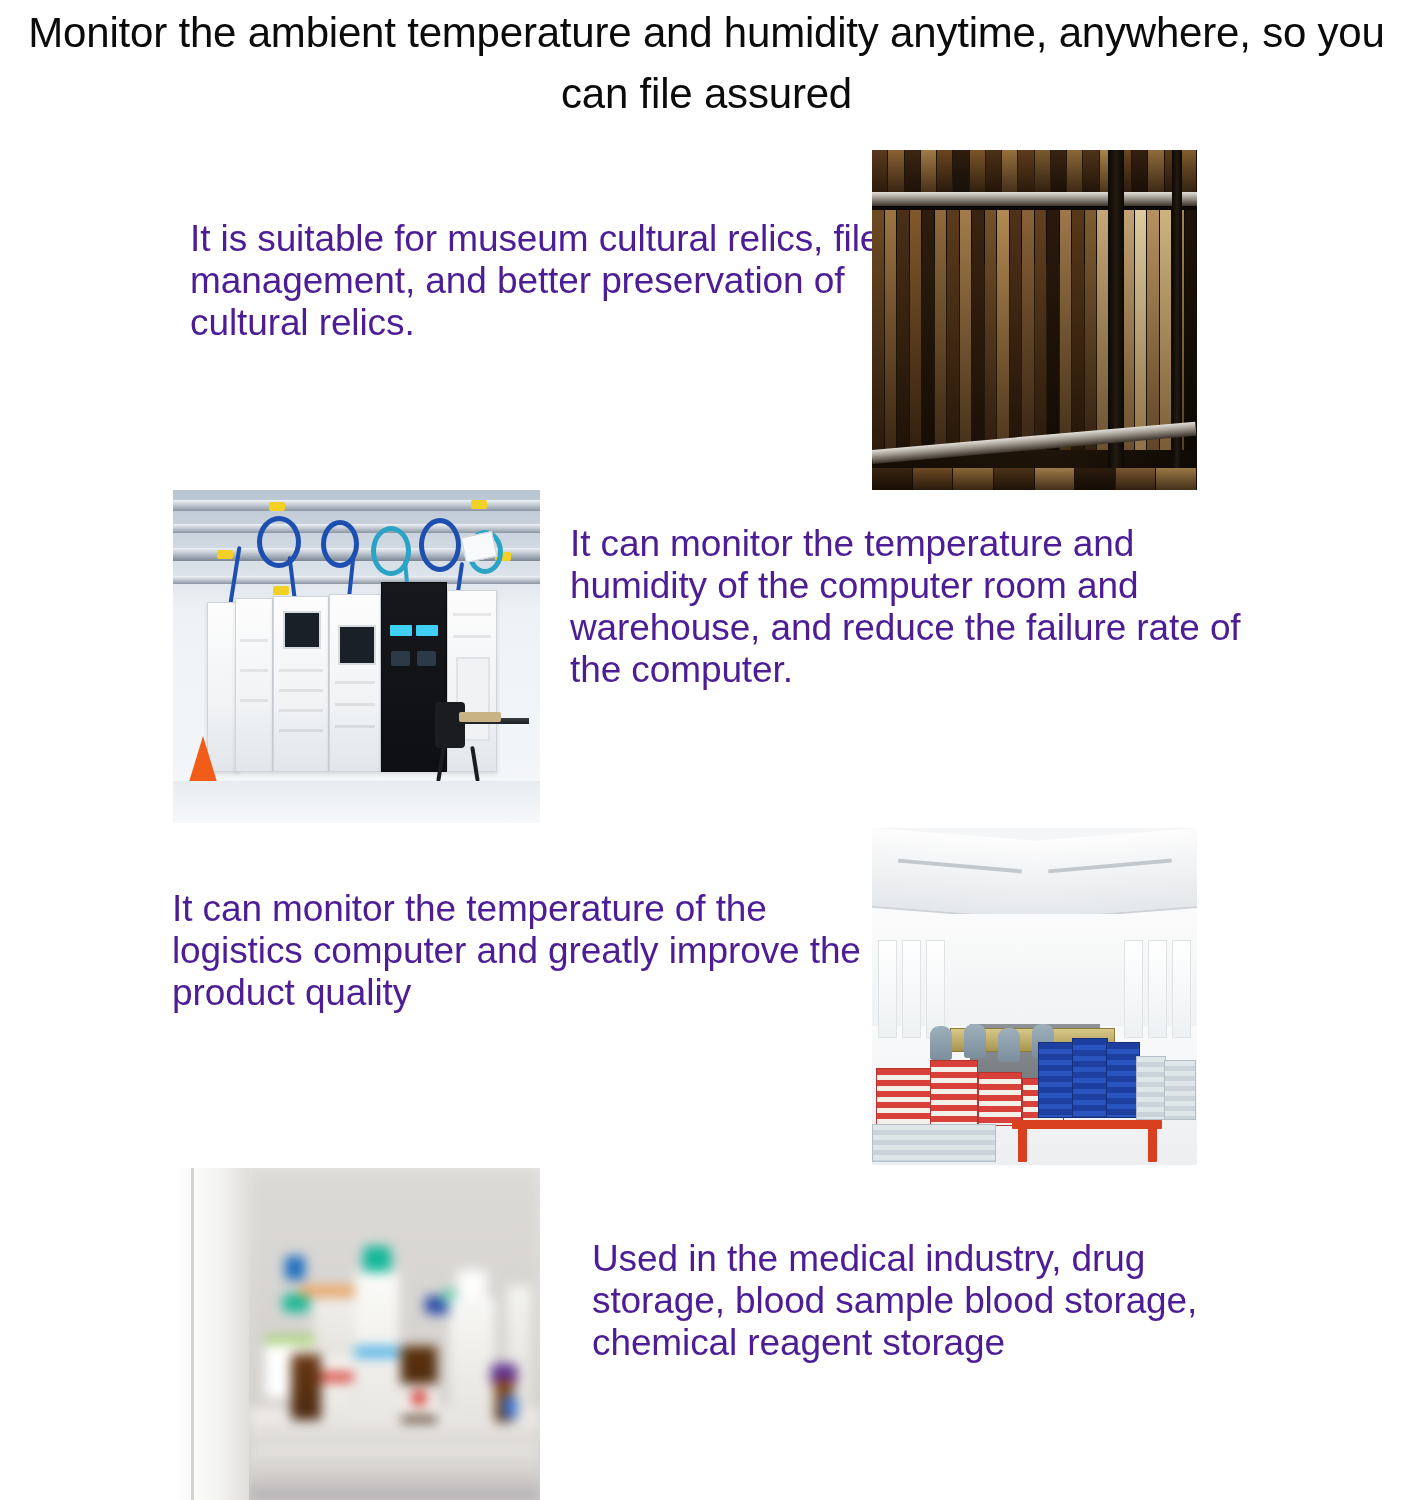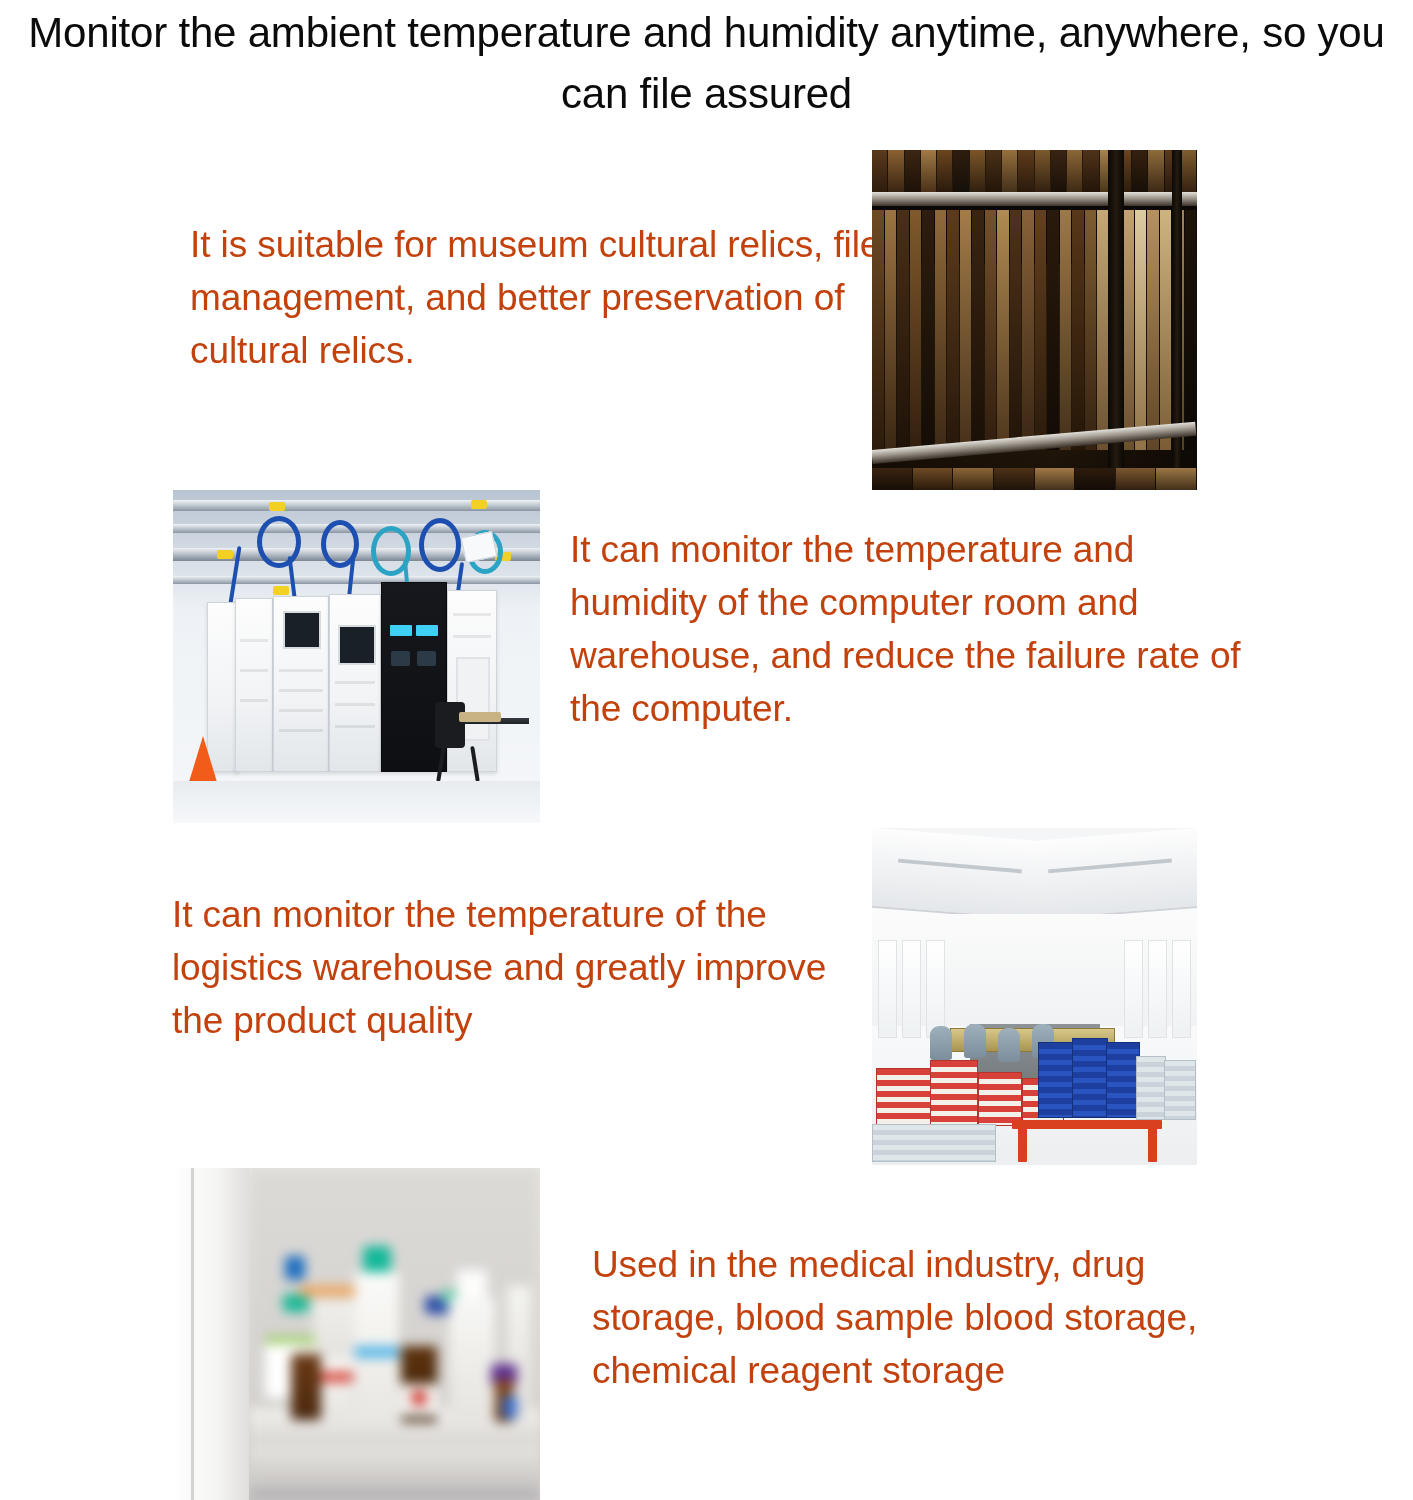"It is suitable for museum" .feature-text { color: #c2410c -> #4c1d95; line-height: 53px -> 42px }
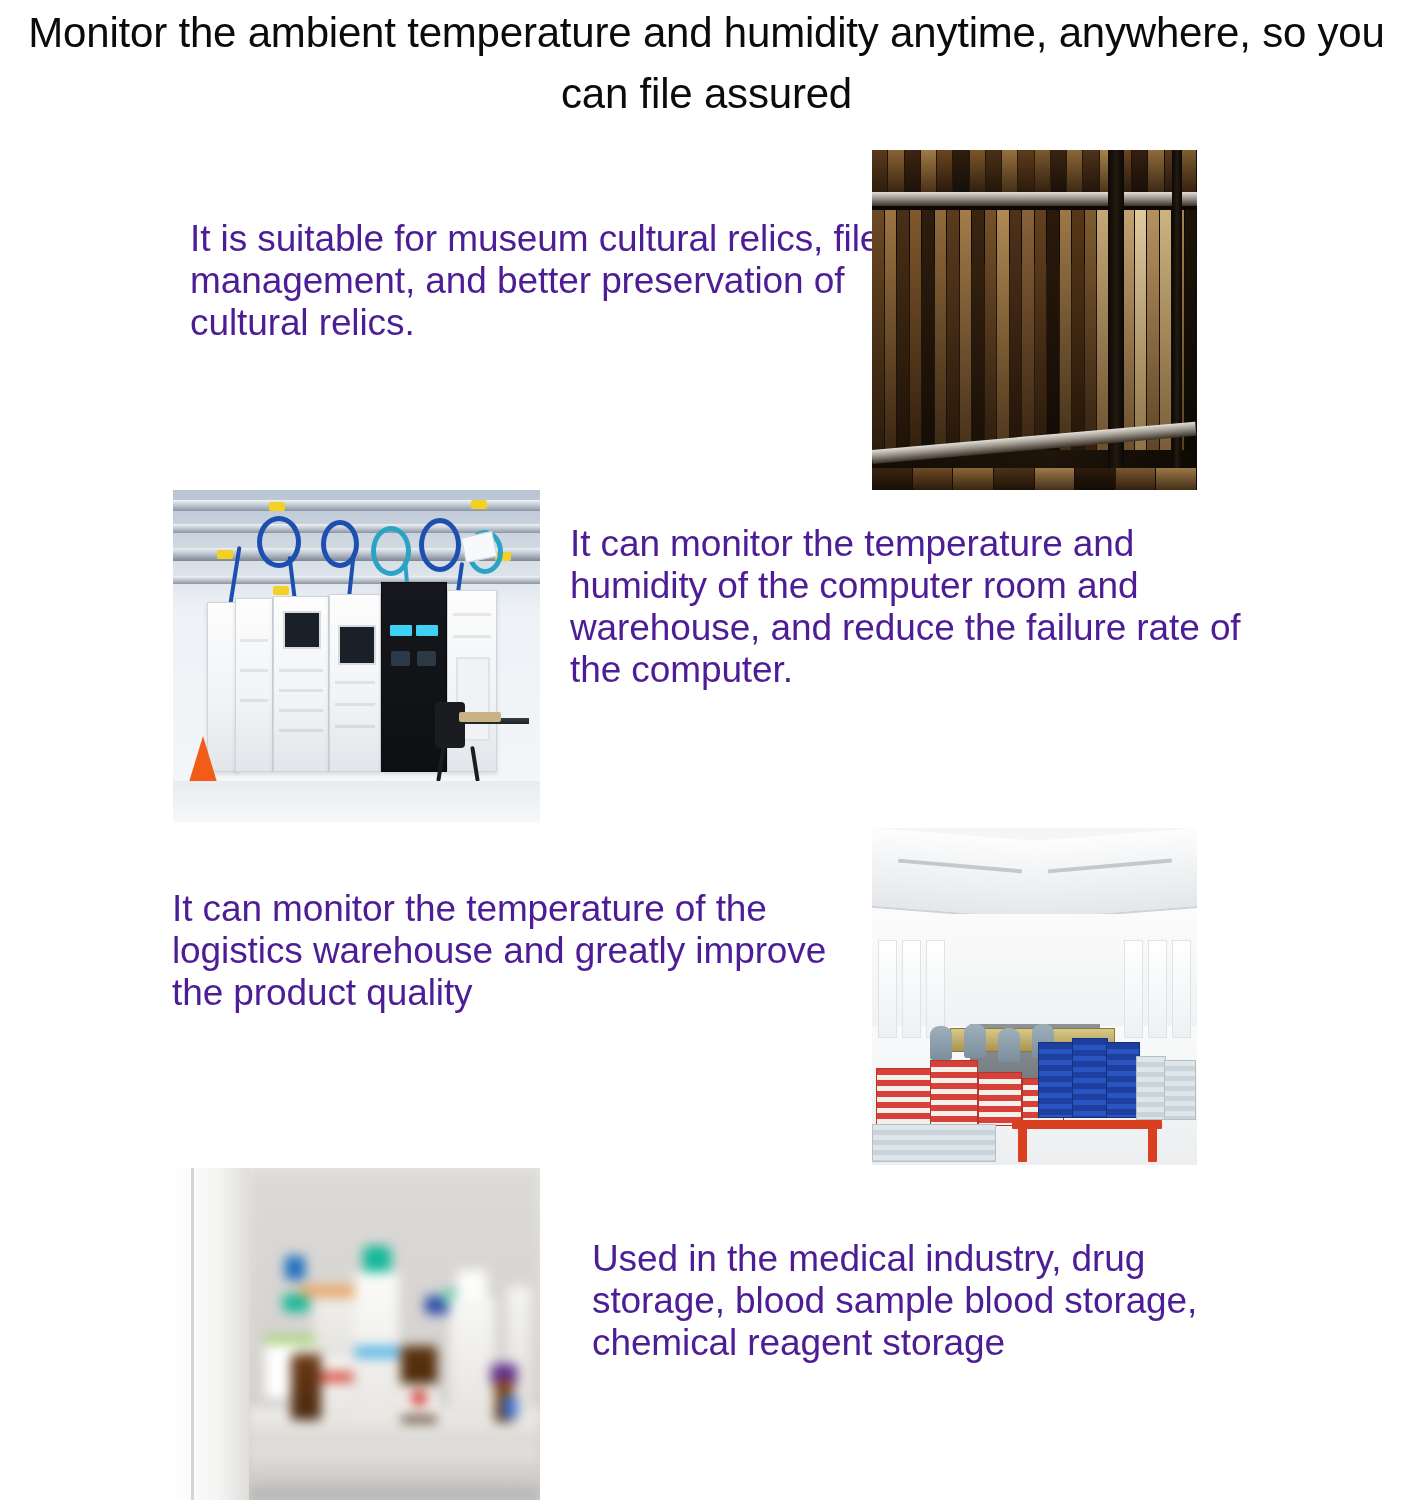"It can monitor the temperature of" div.feature-text { text: warehouse -> computer }
